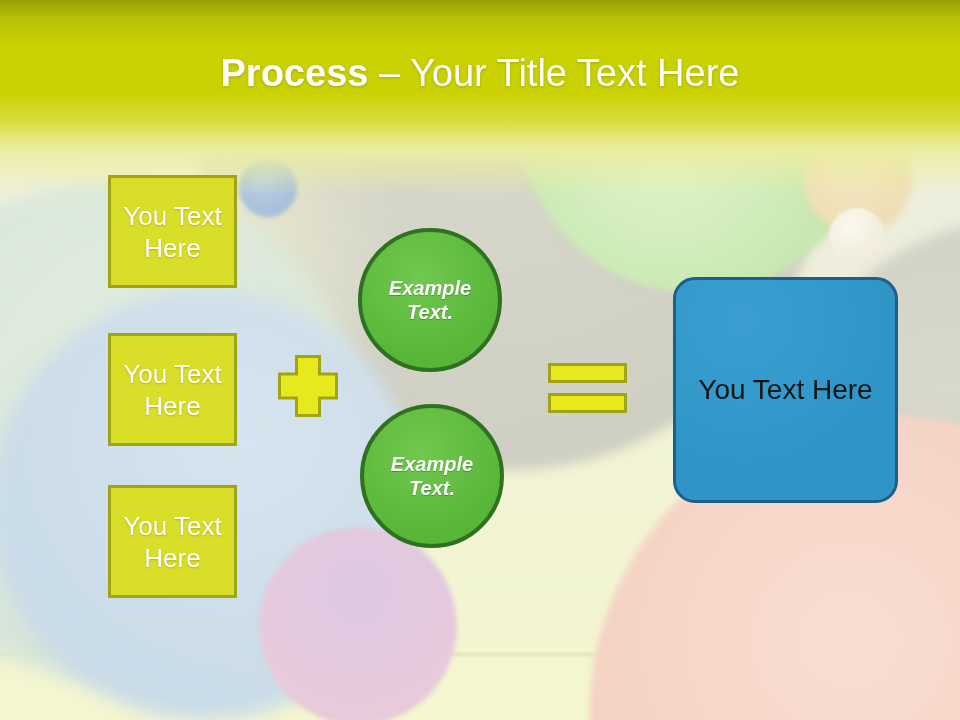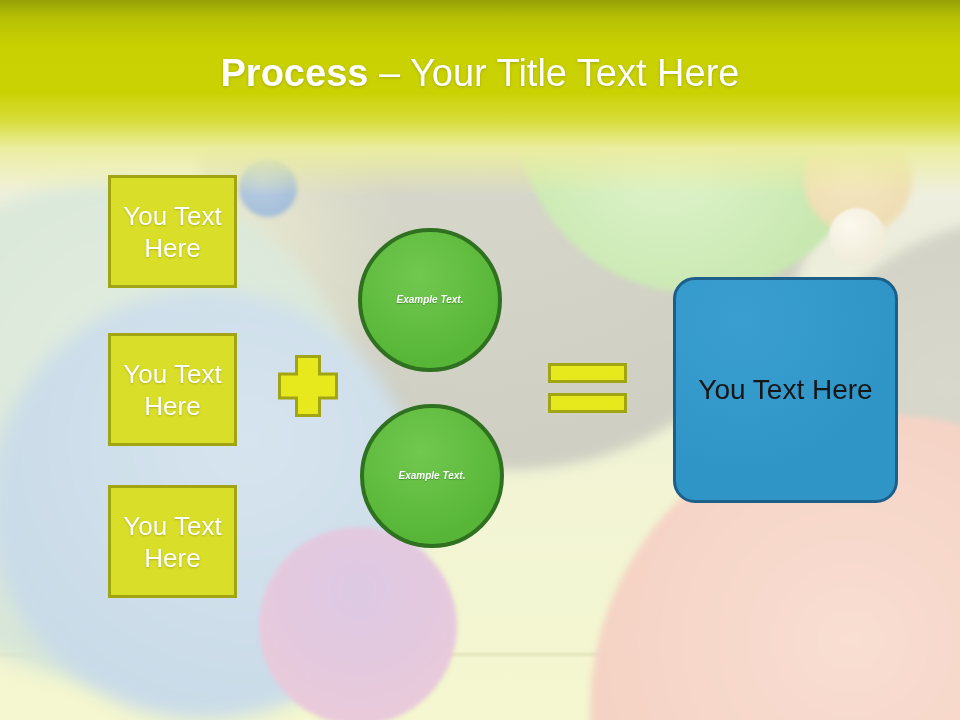"Example Text." .green-circle { font-size: 10px -> 20px }
